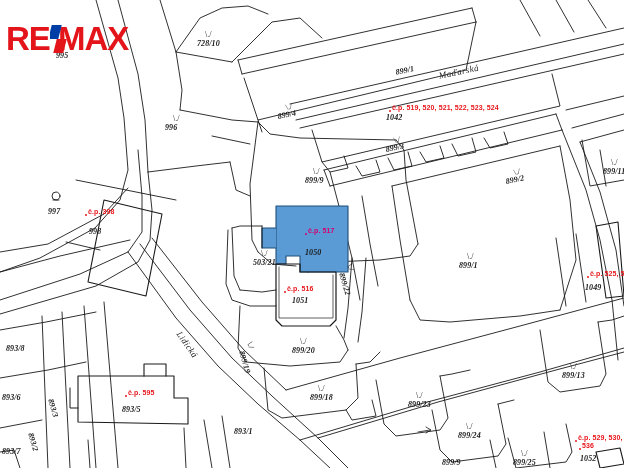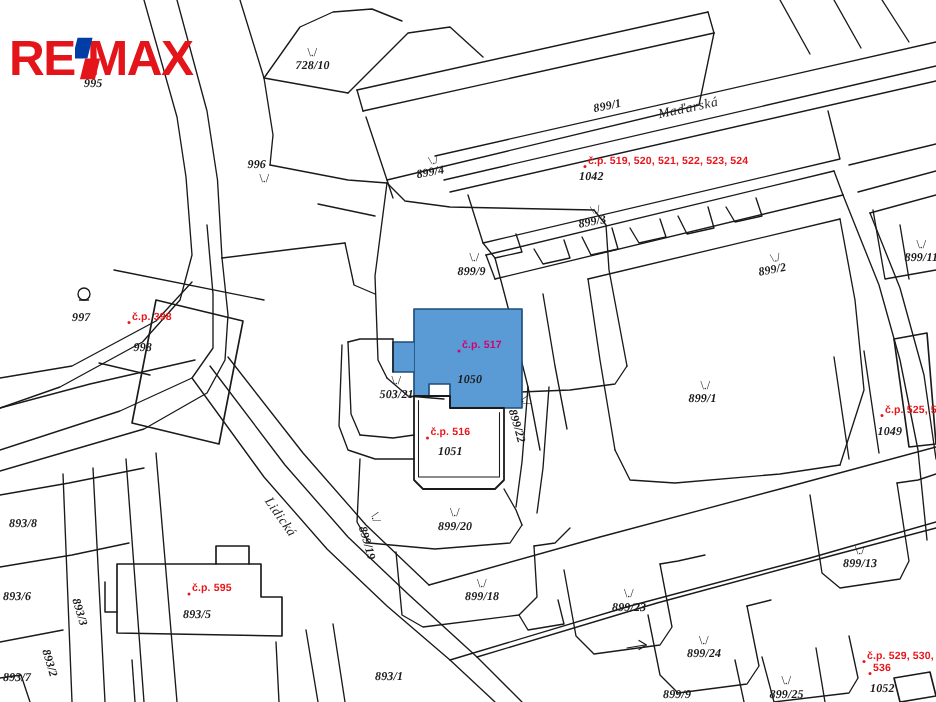"996" div.lbl { top: 106px -> 124px }
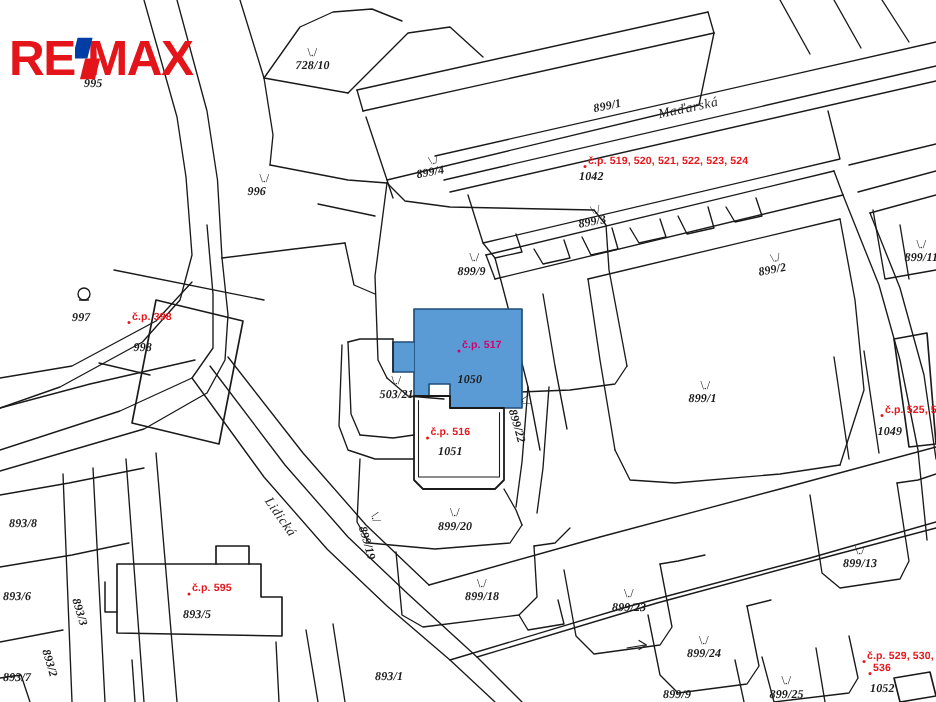"893/1" div.lbl { margin-left: 16px -> none; top: 447px -> 428px }
